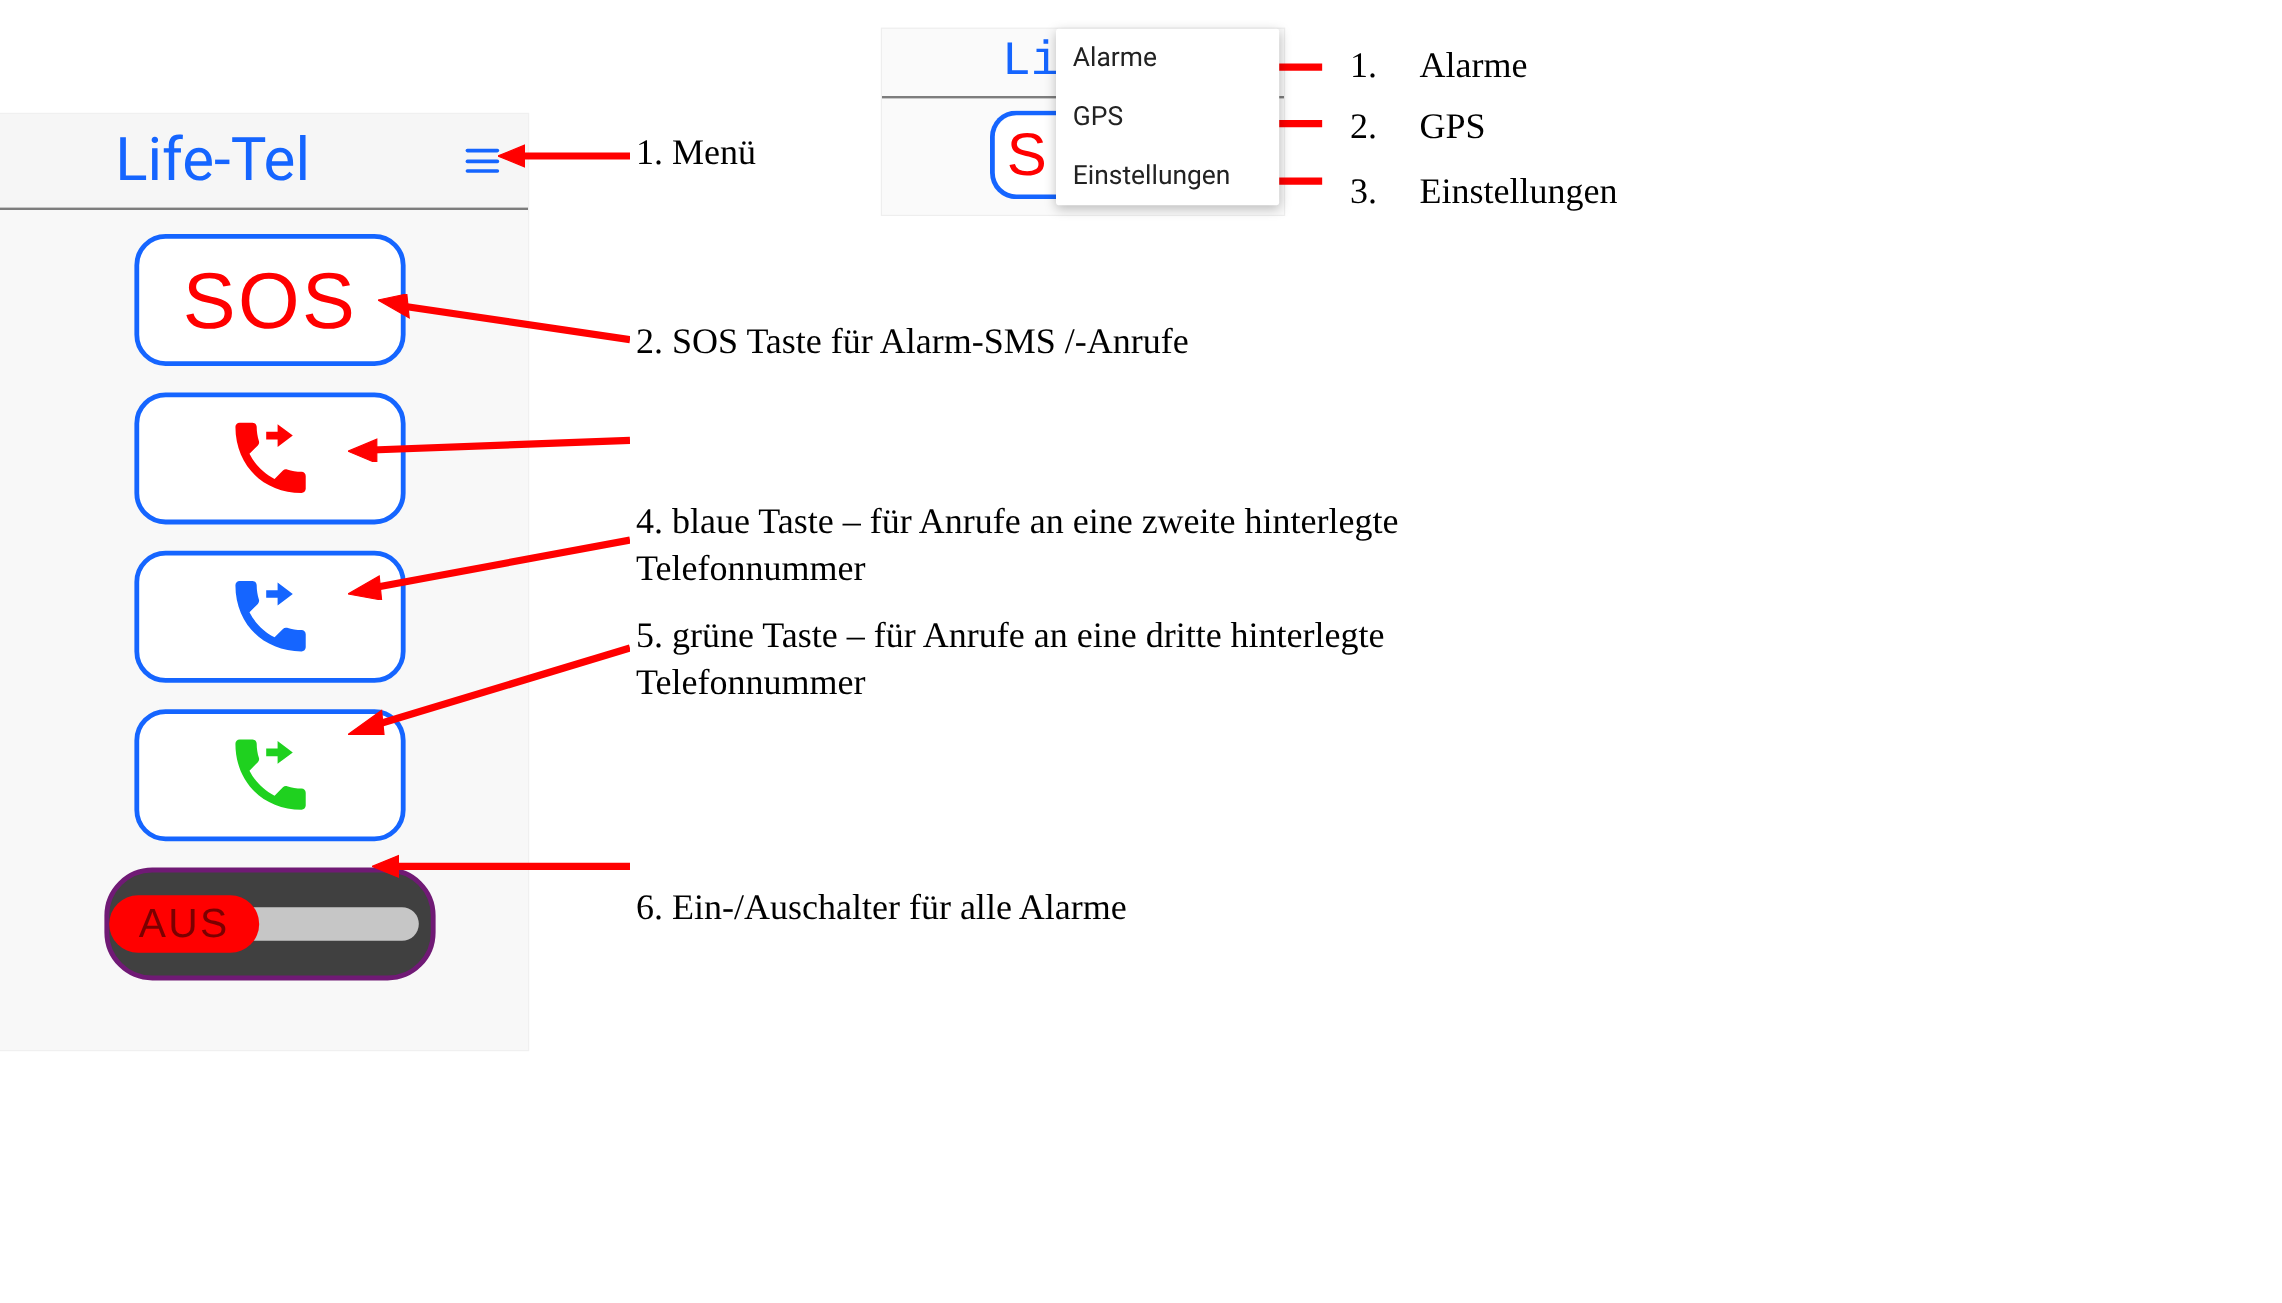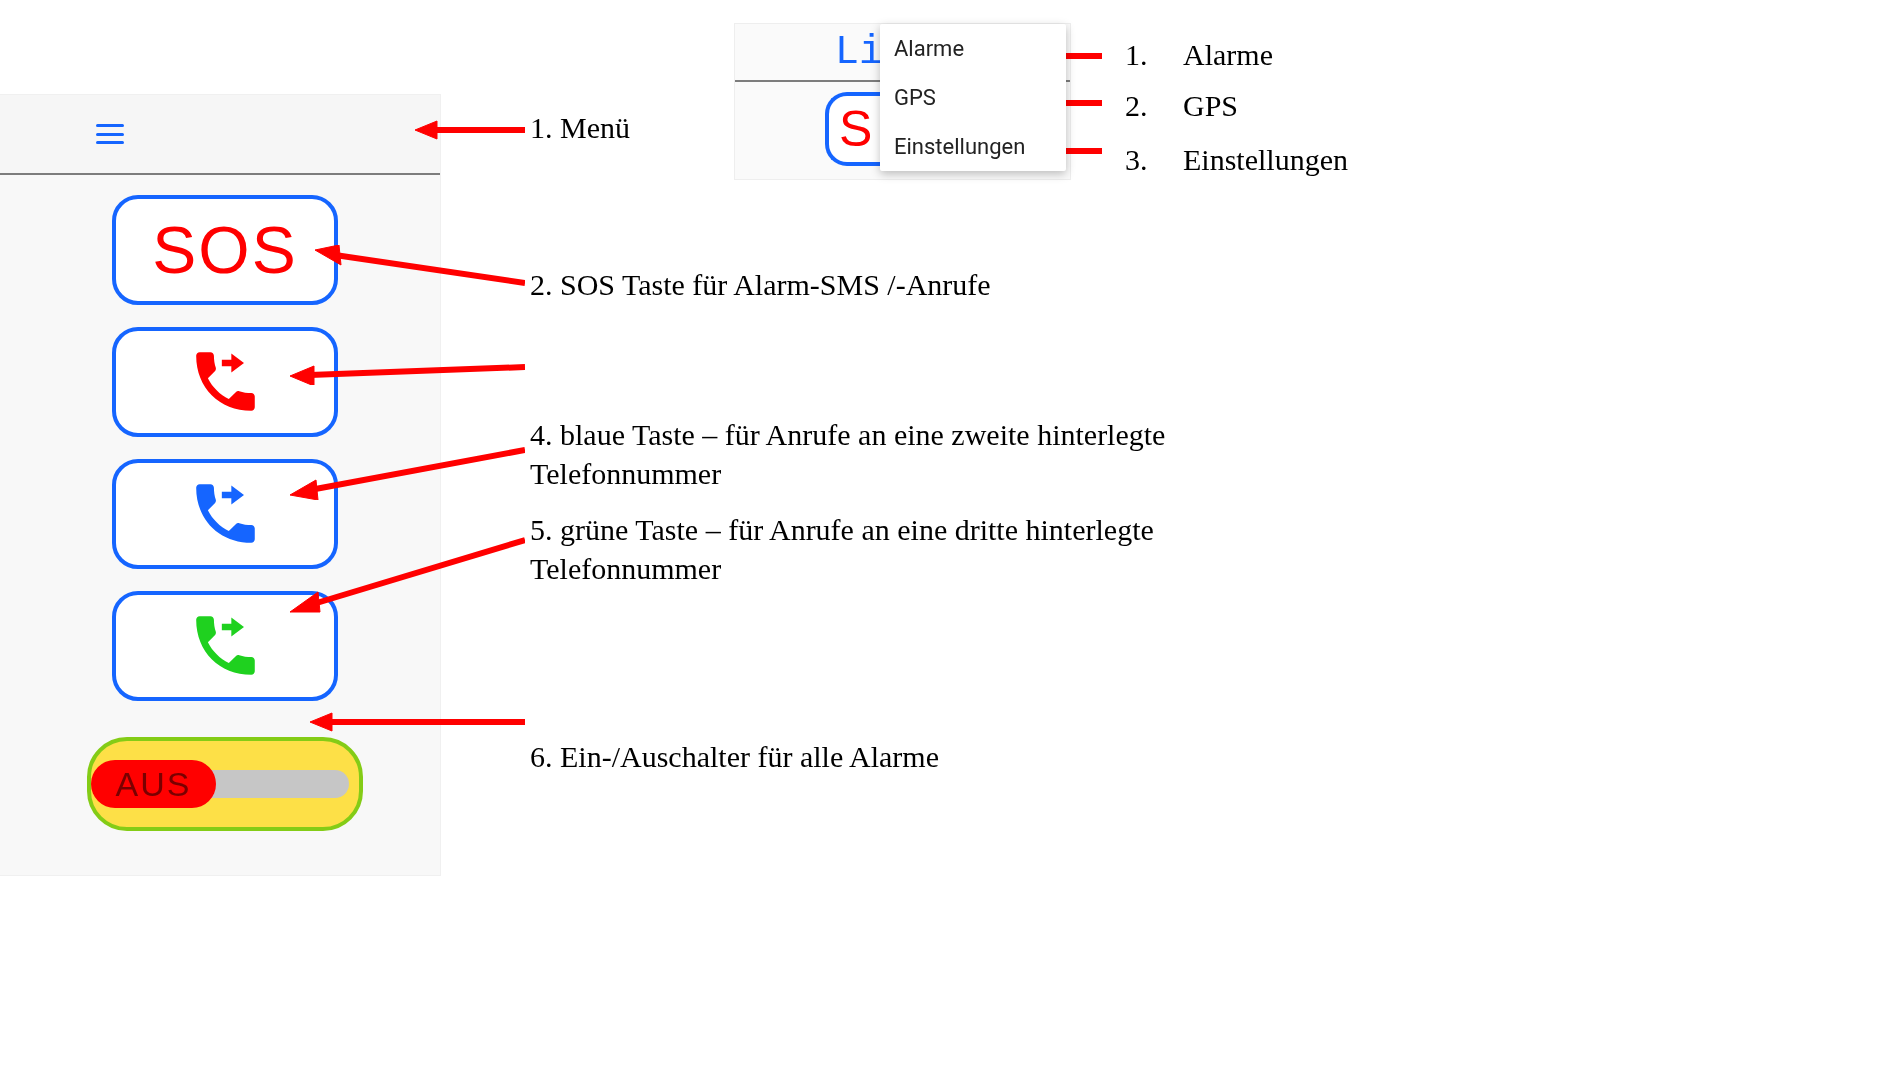"Life-Tel" span.title { html: none -> <span>Life-Tel</span> }
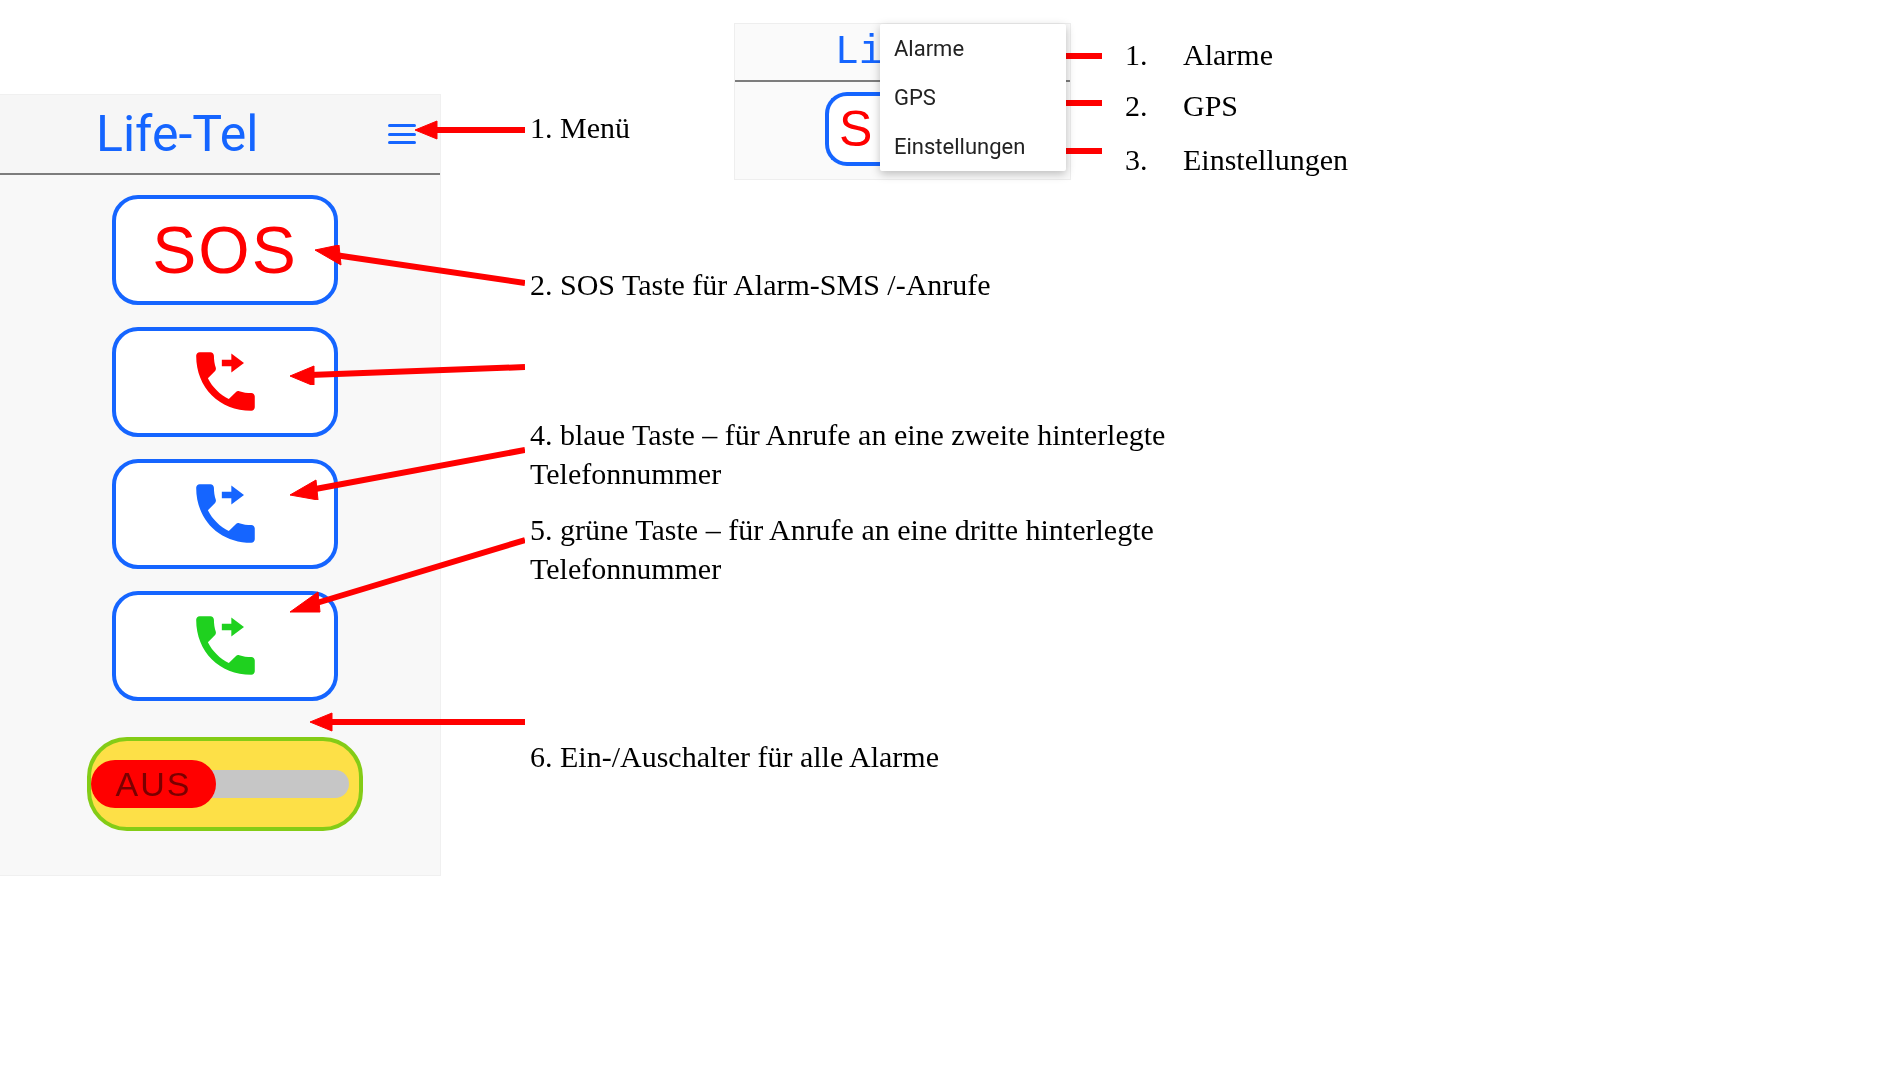"AUS" .toggle-wrap { background: #fde047 -> #404040; border: 4px solid #84cc16 -> 4px solid #701a75; margin-top: 14px -> none }
